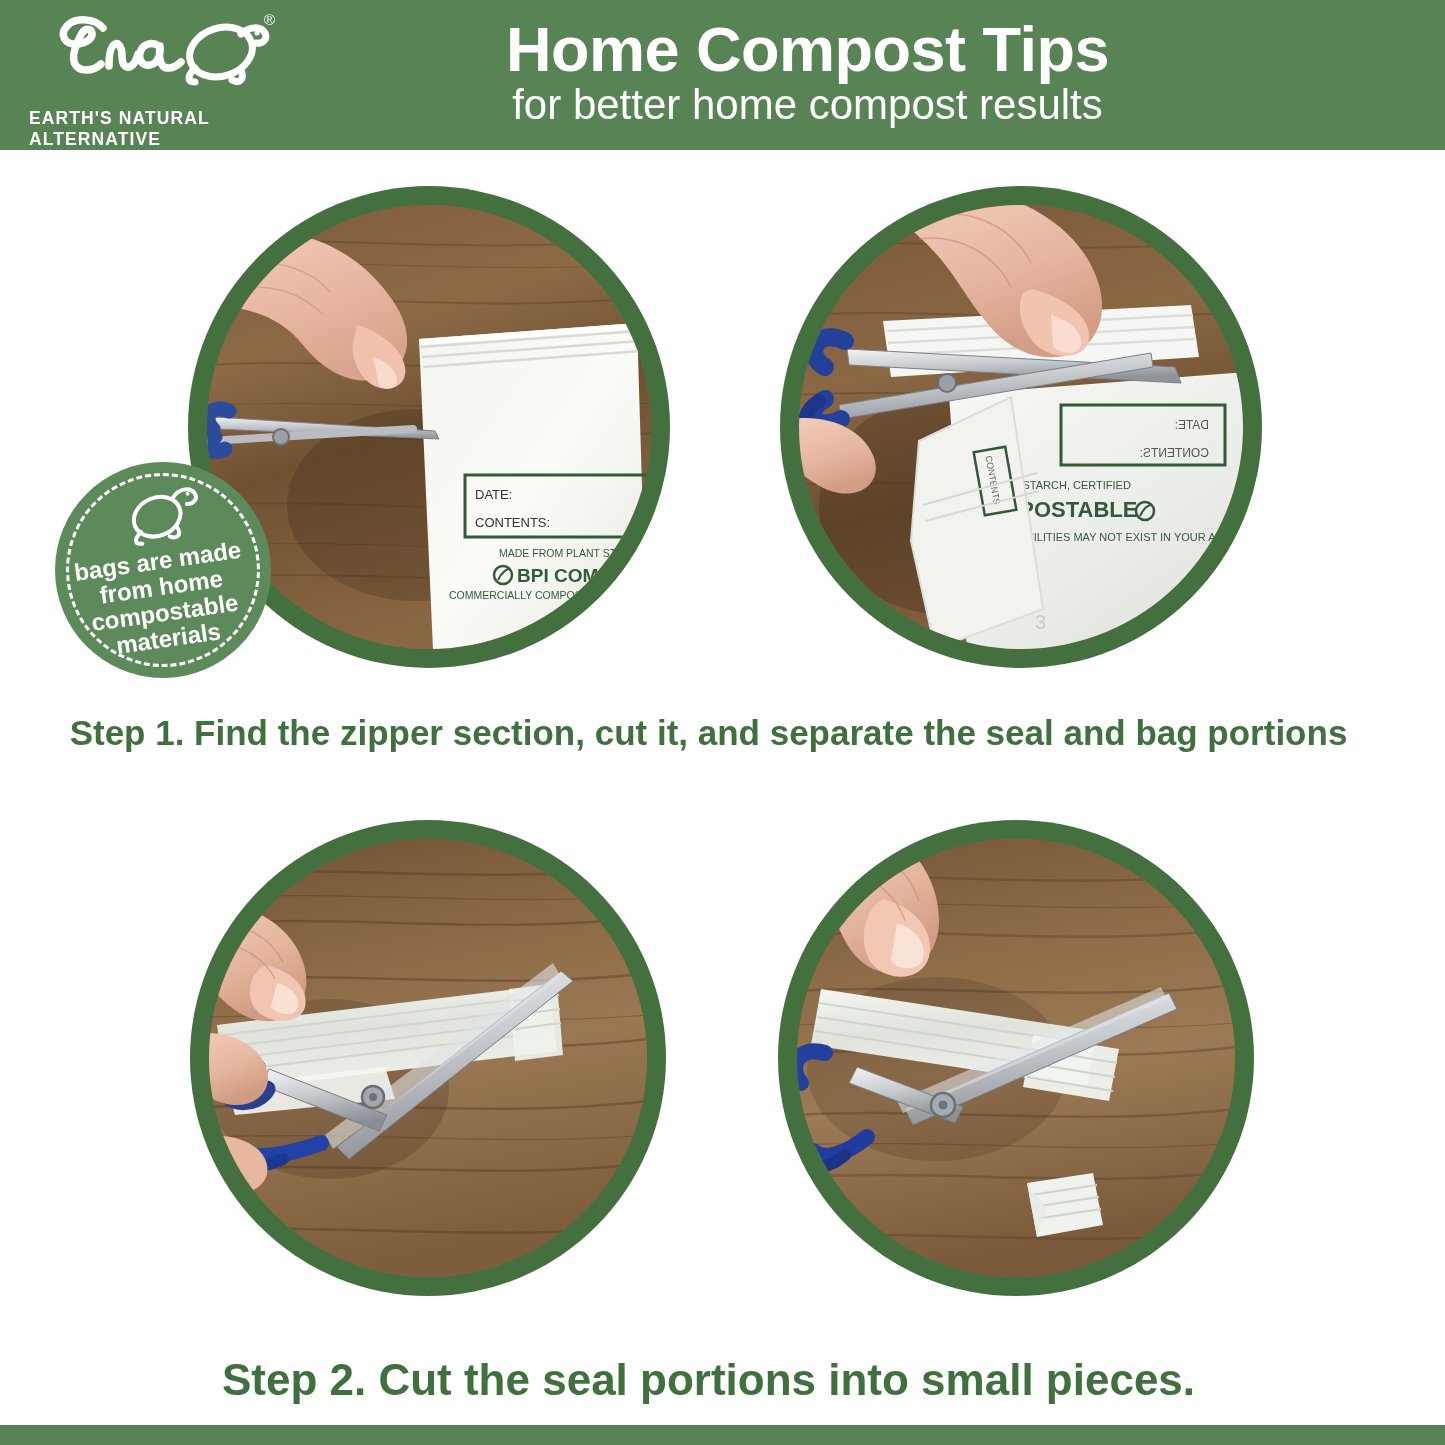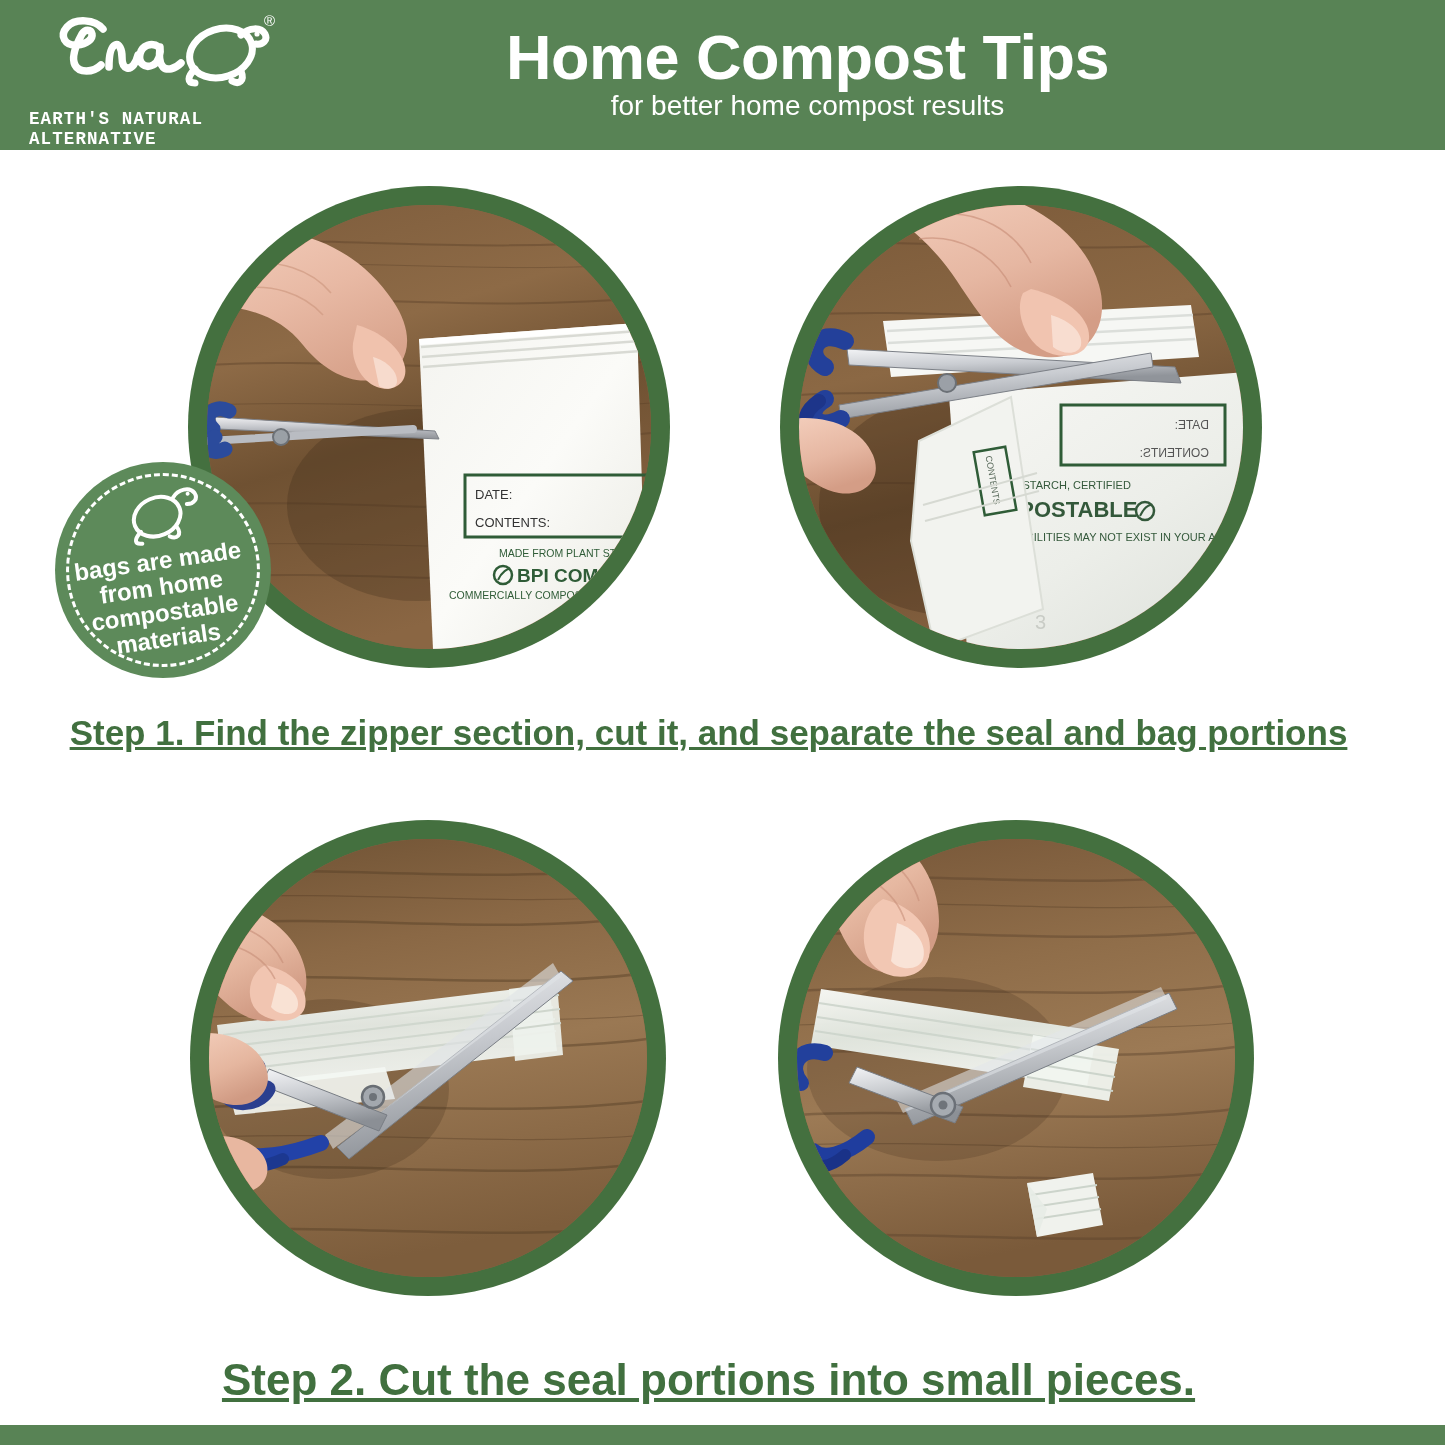"EARTH'S NATURAL ALTERNATIVE" .logo-tag { font-family: Liberation Mono, monospace -> Liberation Sans, sans-serif }
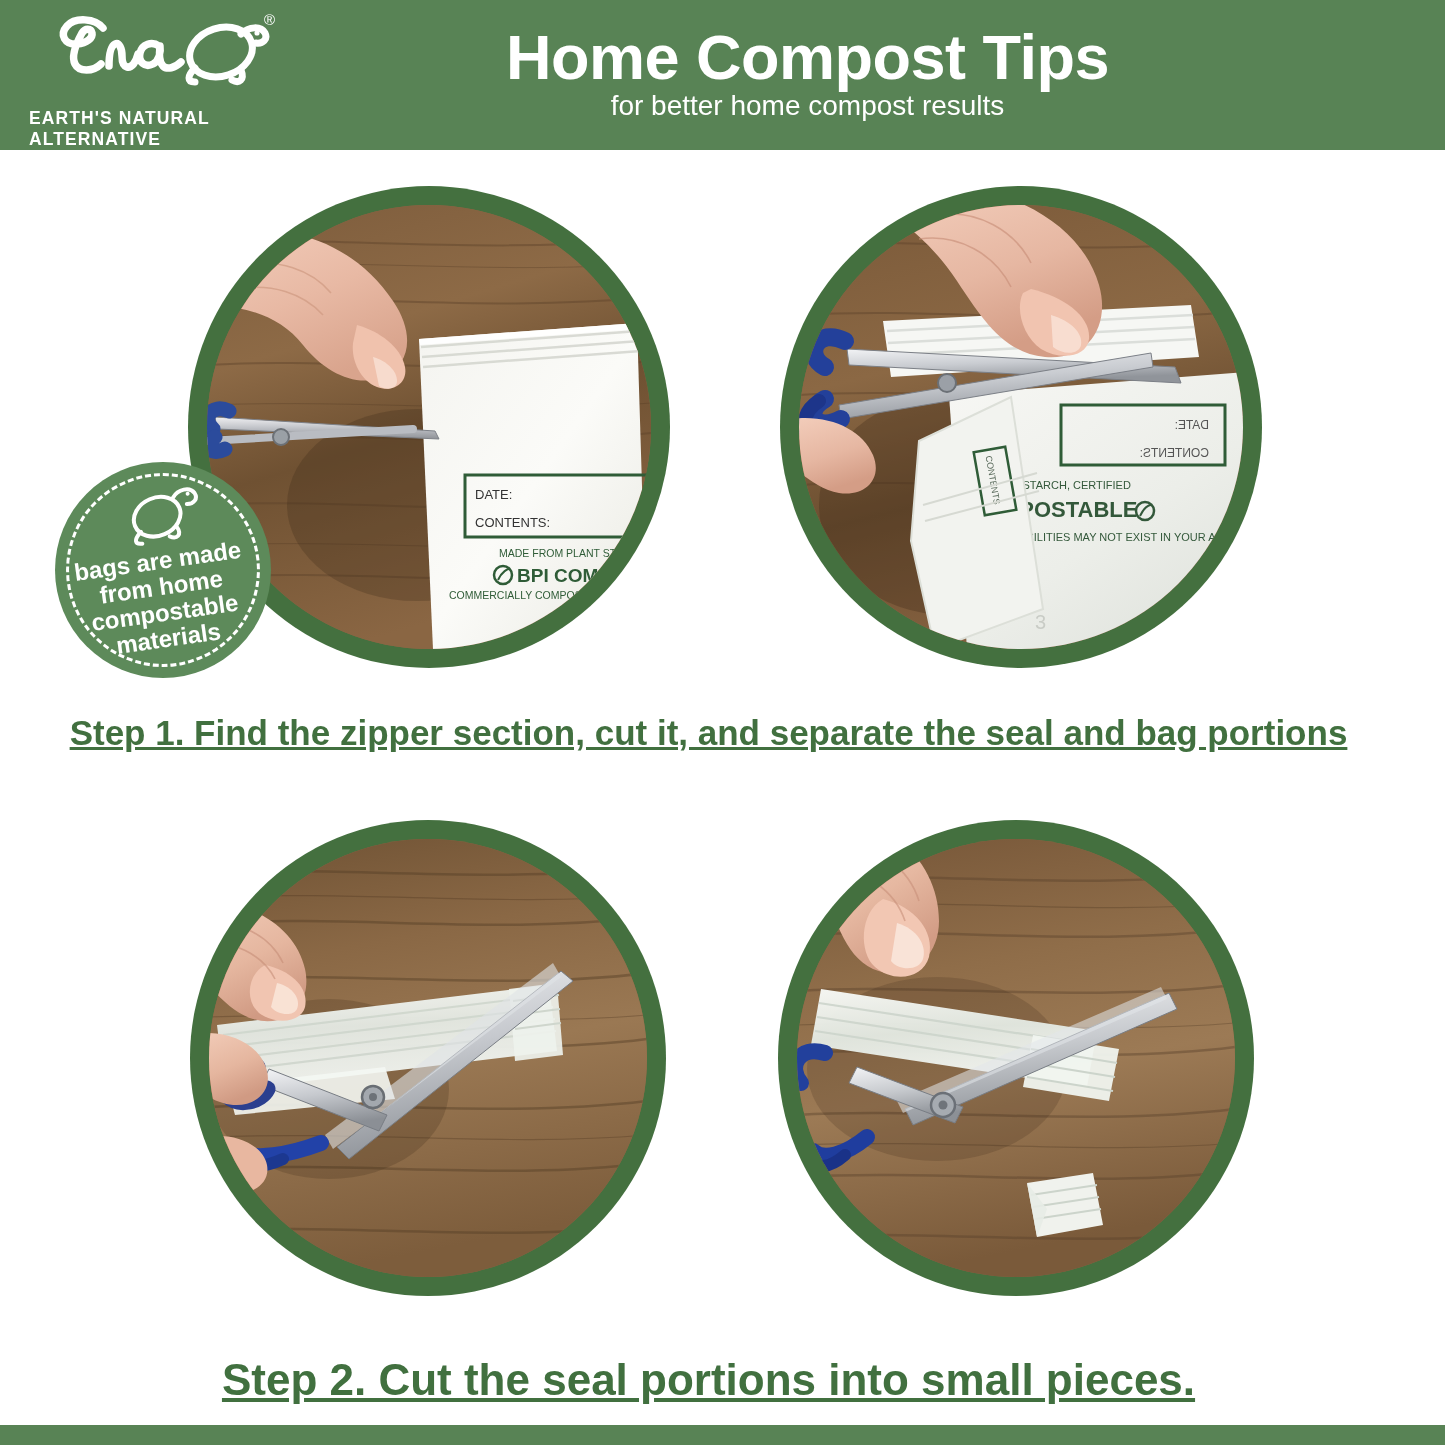"for better home compost results" .title-sub { font-size: 28px -> 42px }
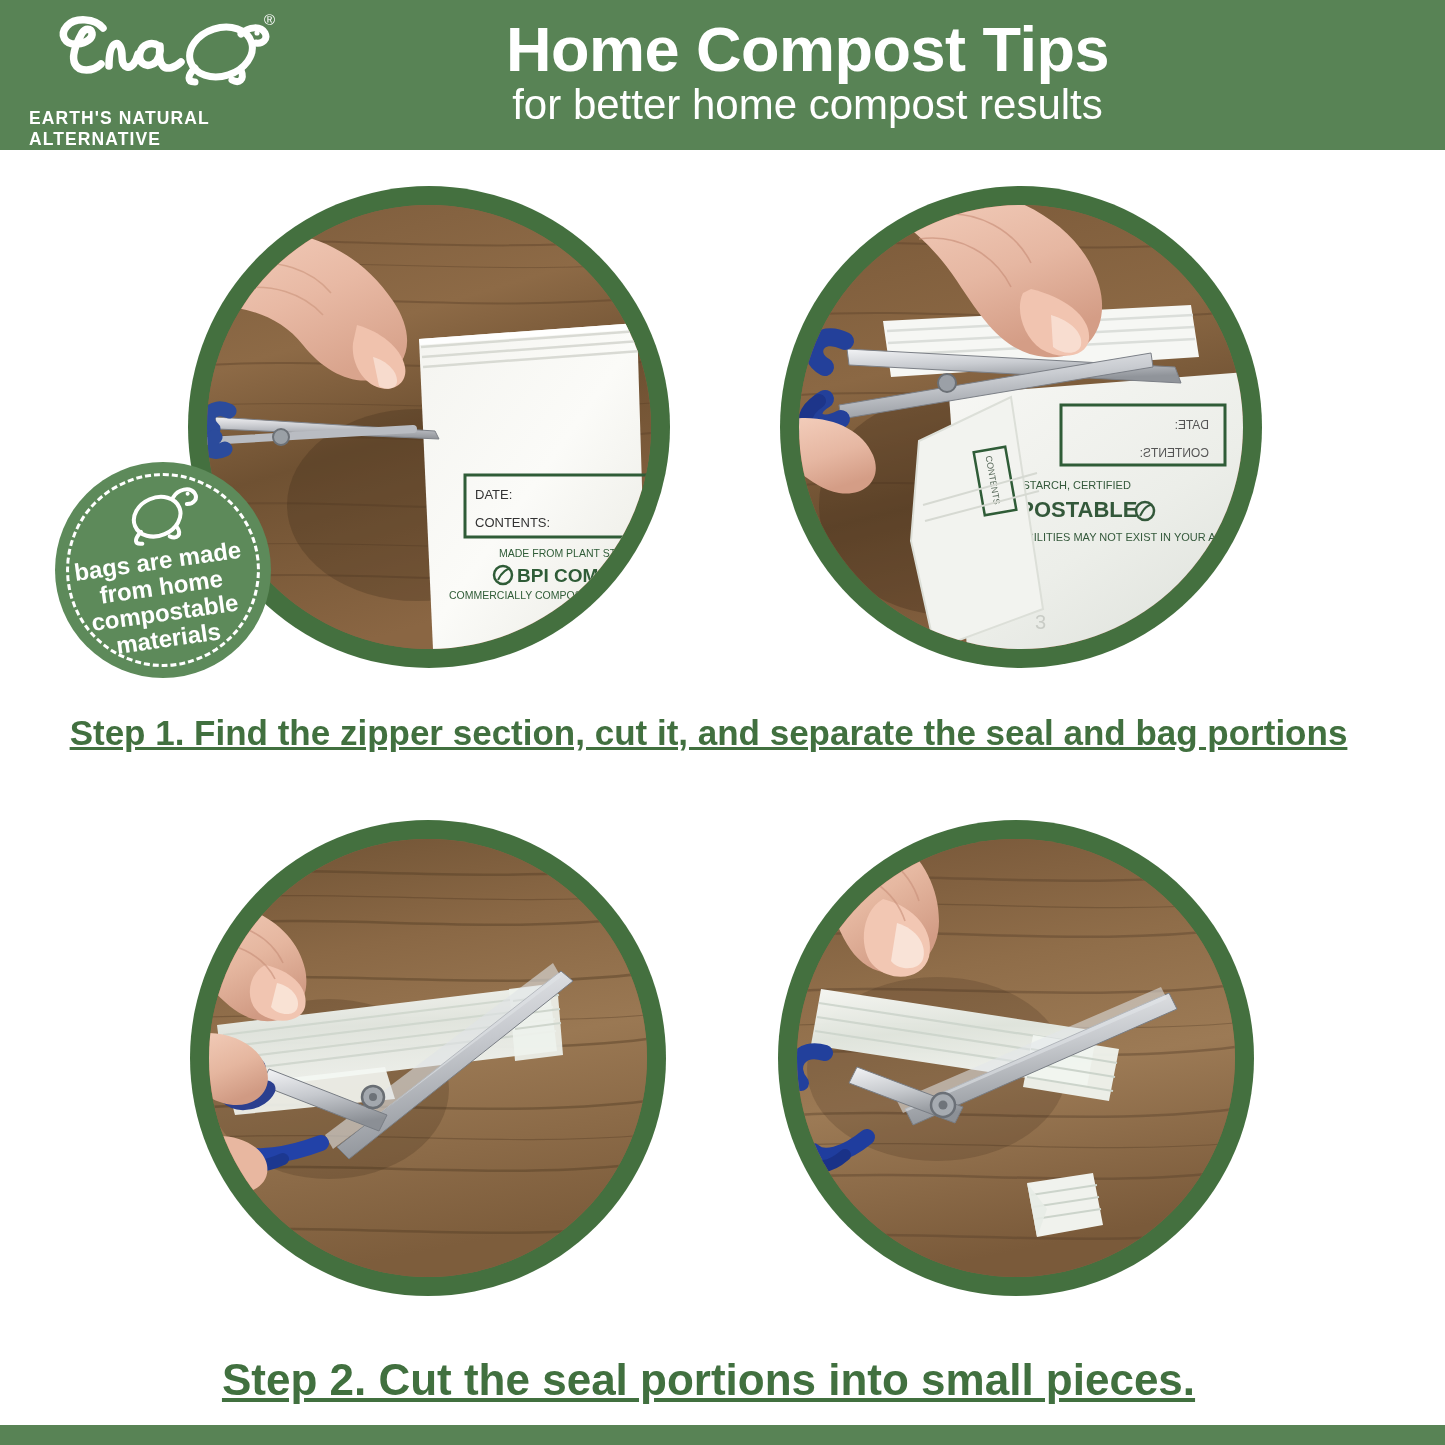"Step 1. Find the zipper" .caption { text-decoration: underline -> none }
